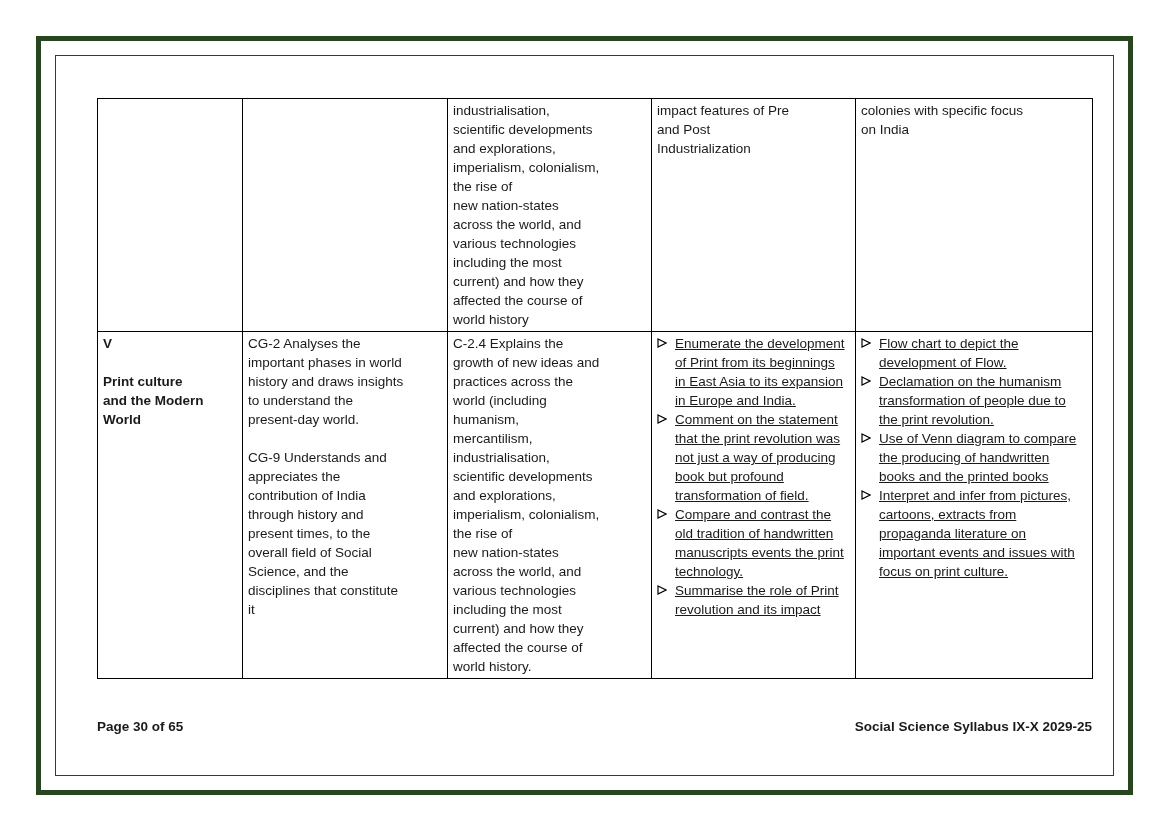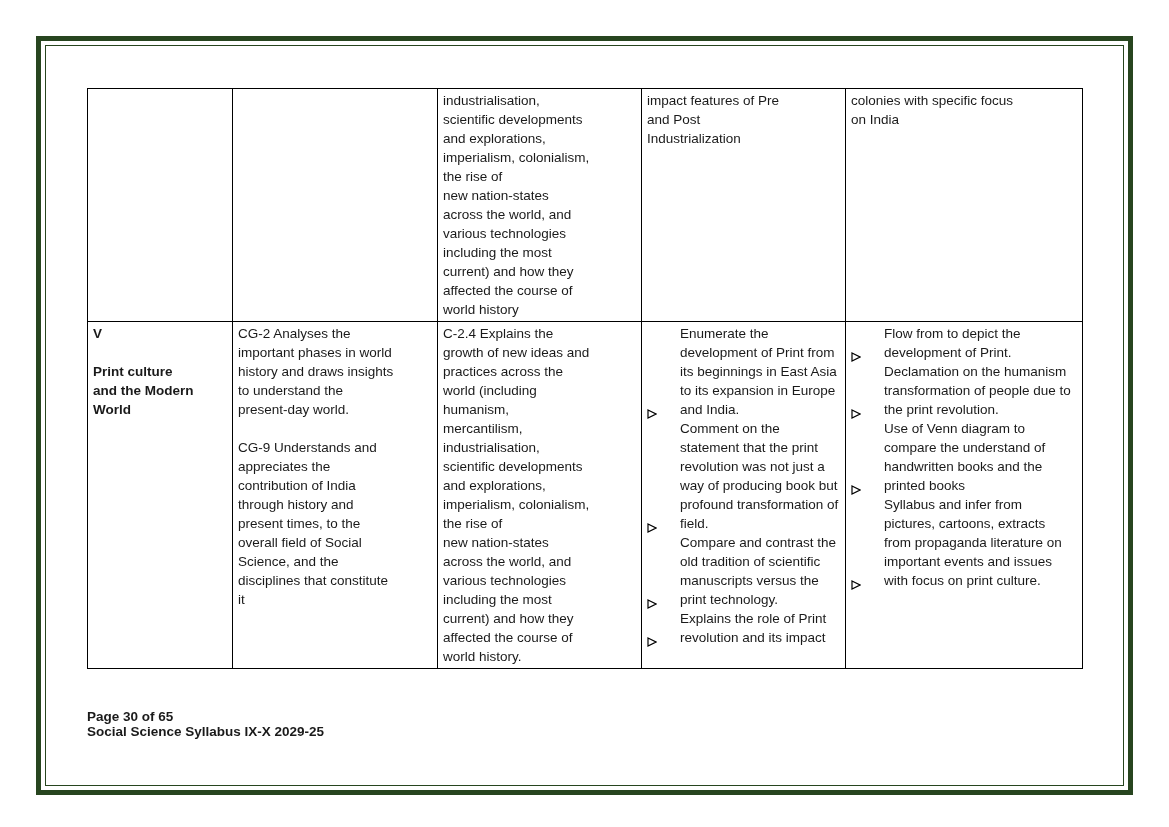"industrialisation," .frame { padding: 4px -> 14px }
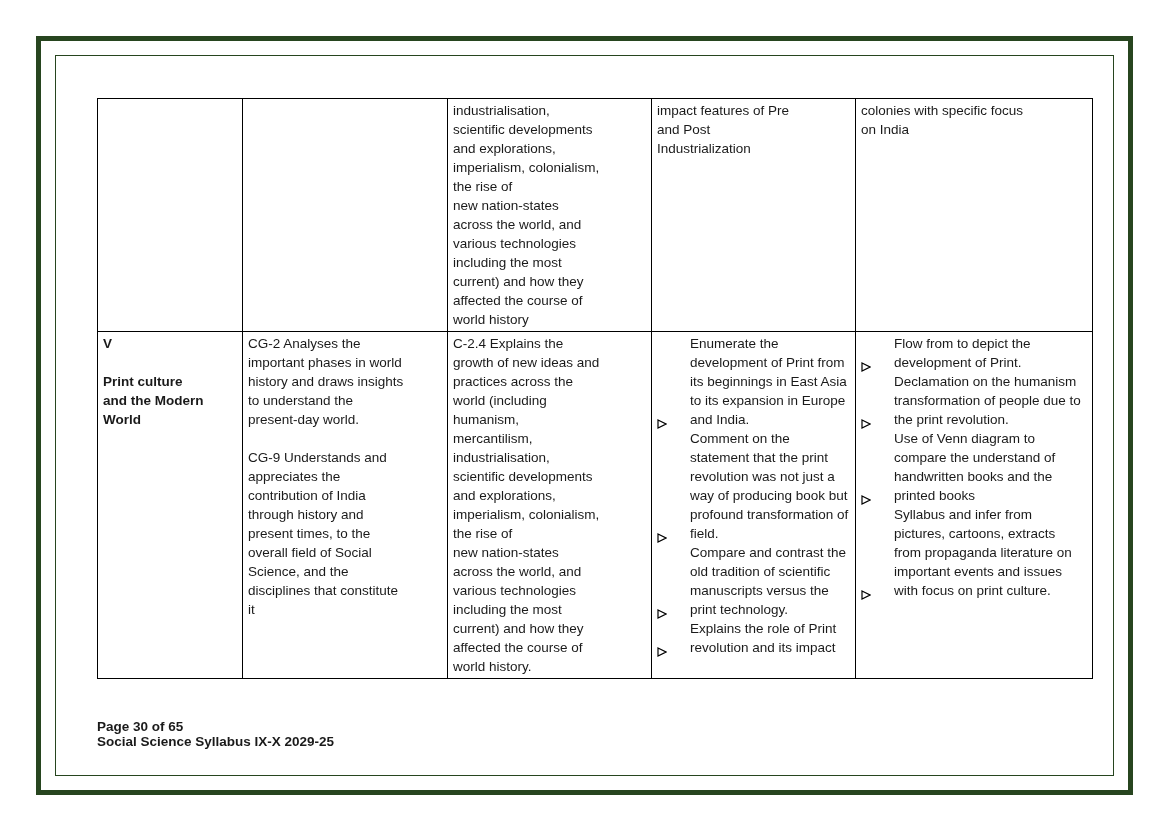"Enumerate the development of Print" .bullet { align-items: flex-end -> flex-start; gap: 20px -> 5px; text-decoration: none -> underline }
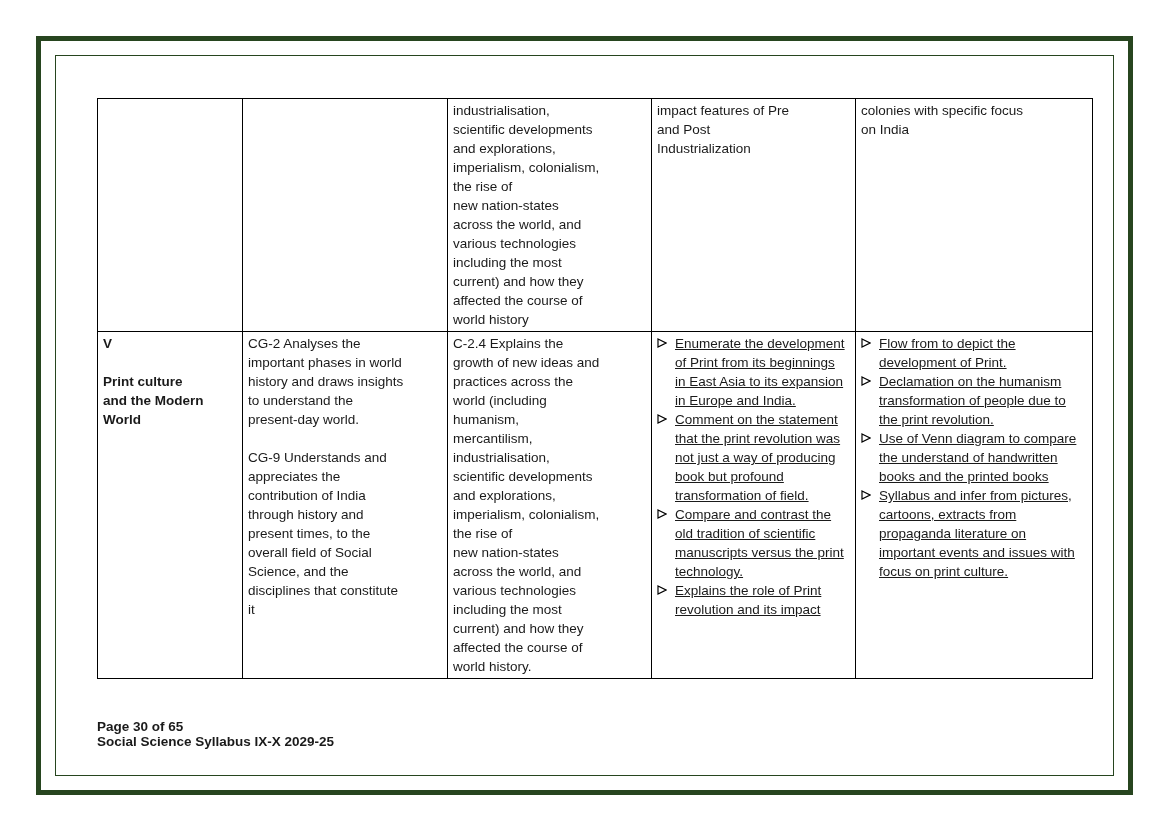"Flow from to depict the" span.btxt { text: from to depict the development of Print -> chart to depict the development of Flow }
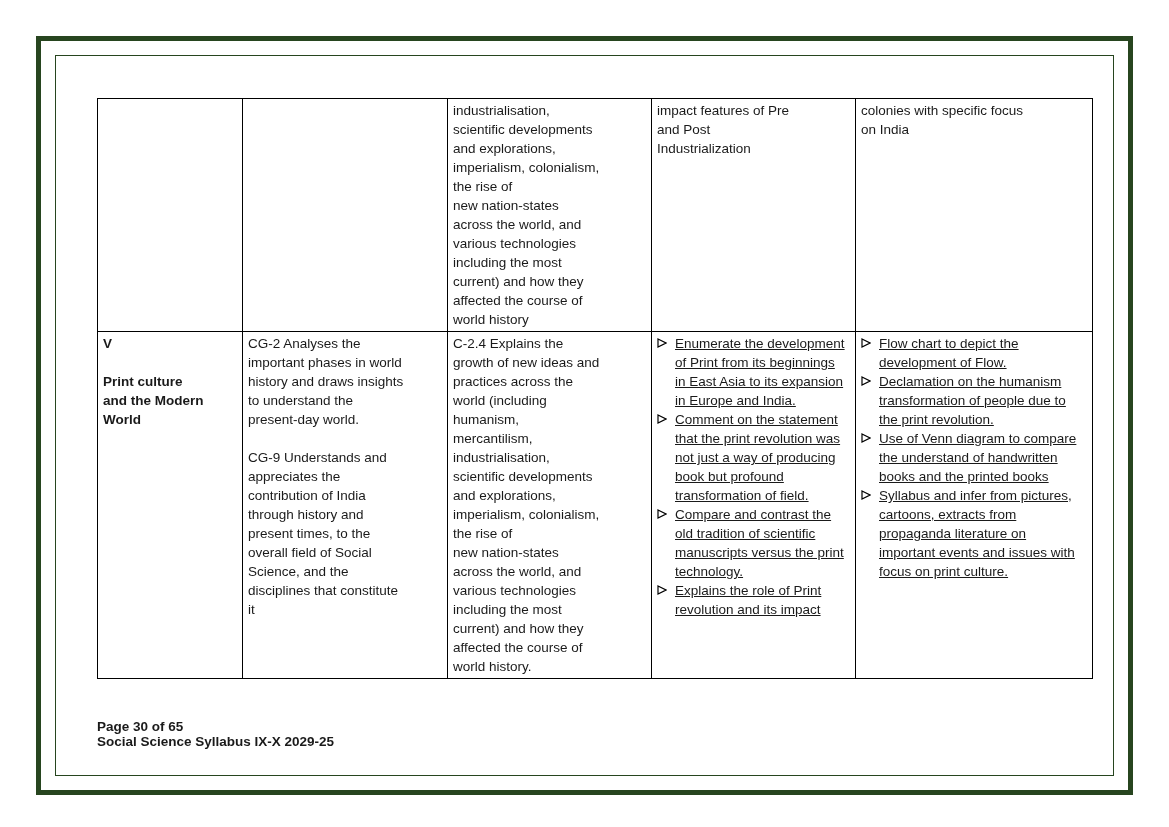"Use of Venn diagram to" span.btxt { text: understand -> producing }
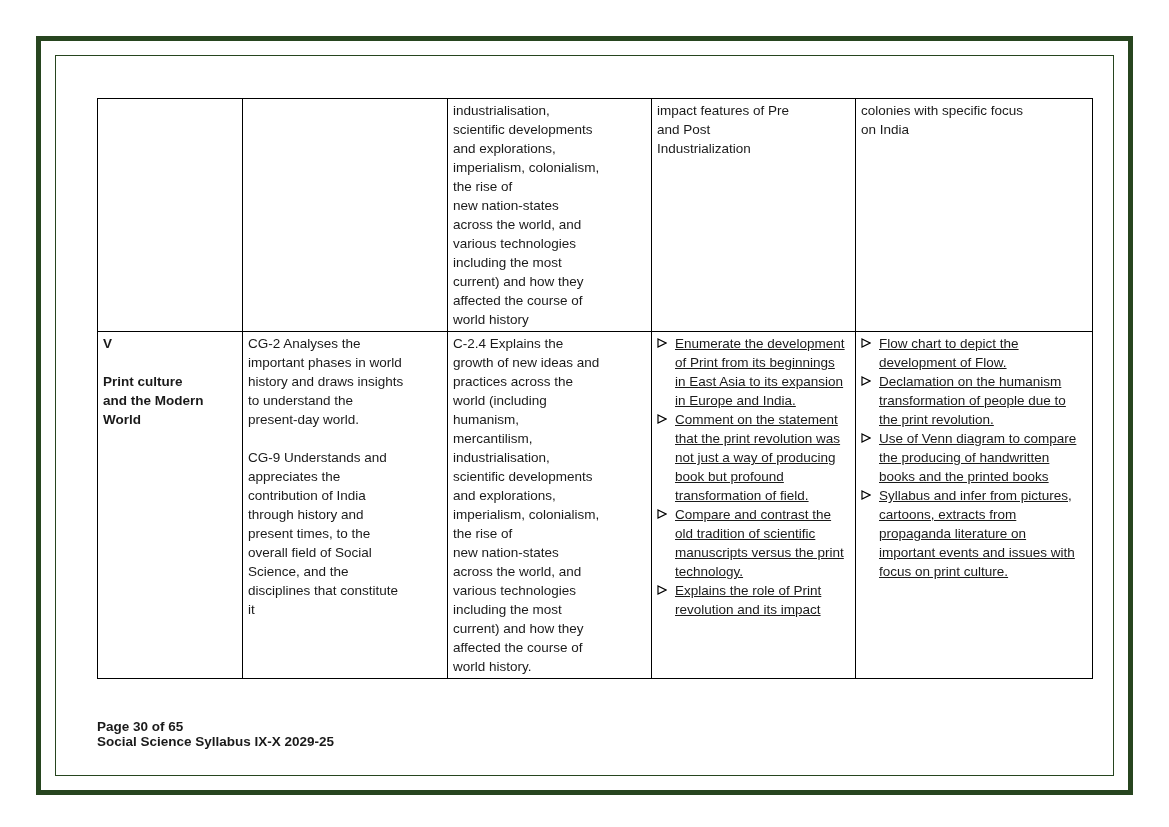"Syllabus and infer from pictures," span.btxt { text: Syllabus -> Interpret }
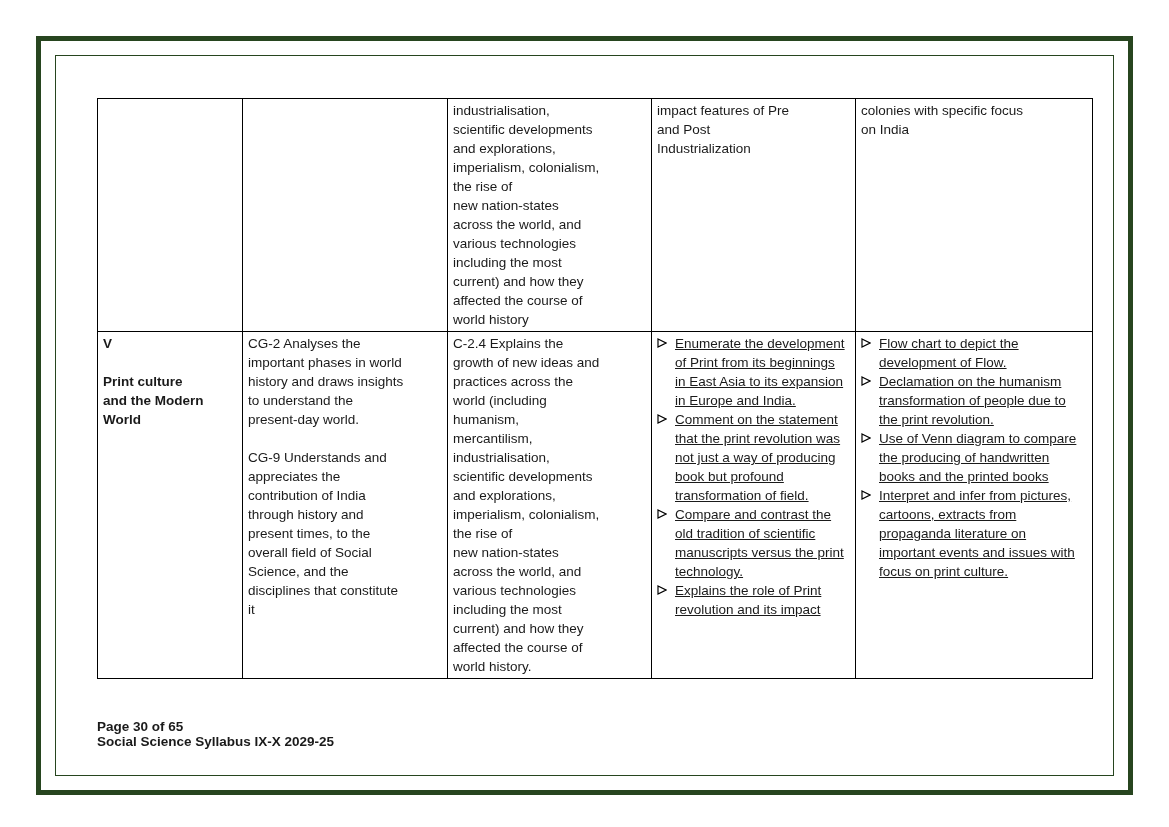"Compare and contrast the old" span.btxt { text: scientific manuscripts versus -> handwritten manuscripts events }
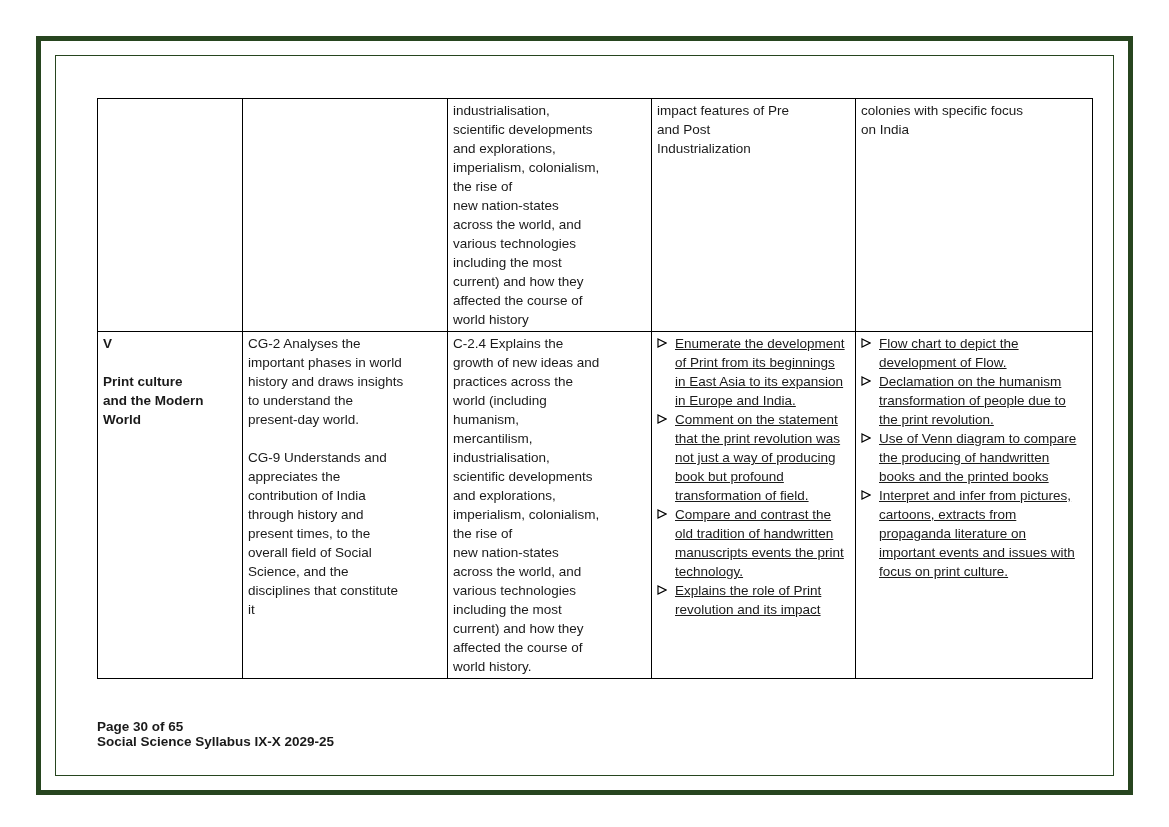"Explains the role of Print" span.btxt { text: Explains -> Summarise }
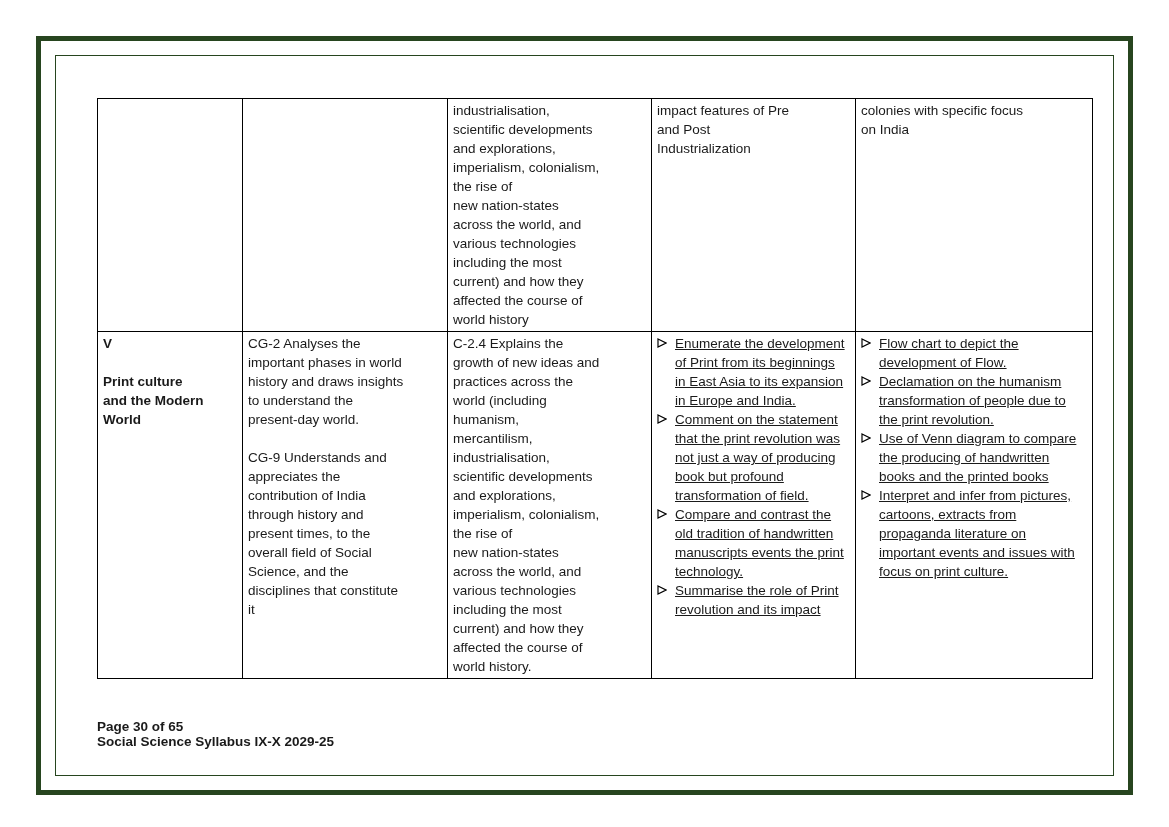"Page 30 of 65" .footer { flex-direction: column -> none }
